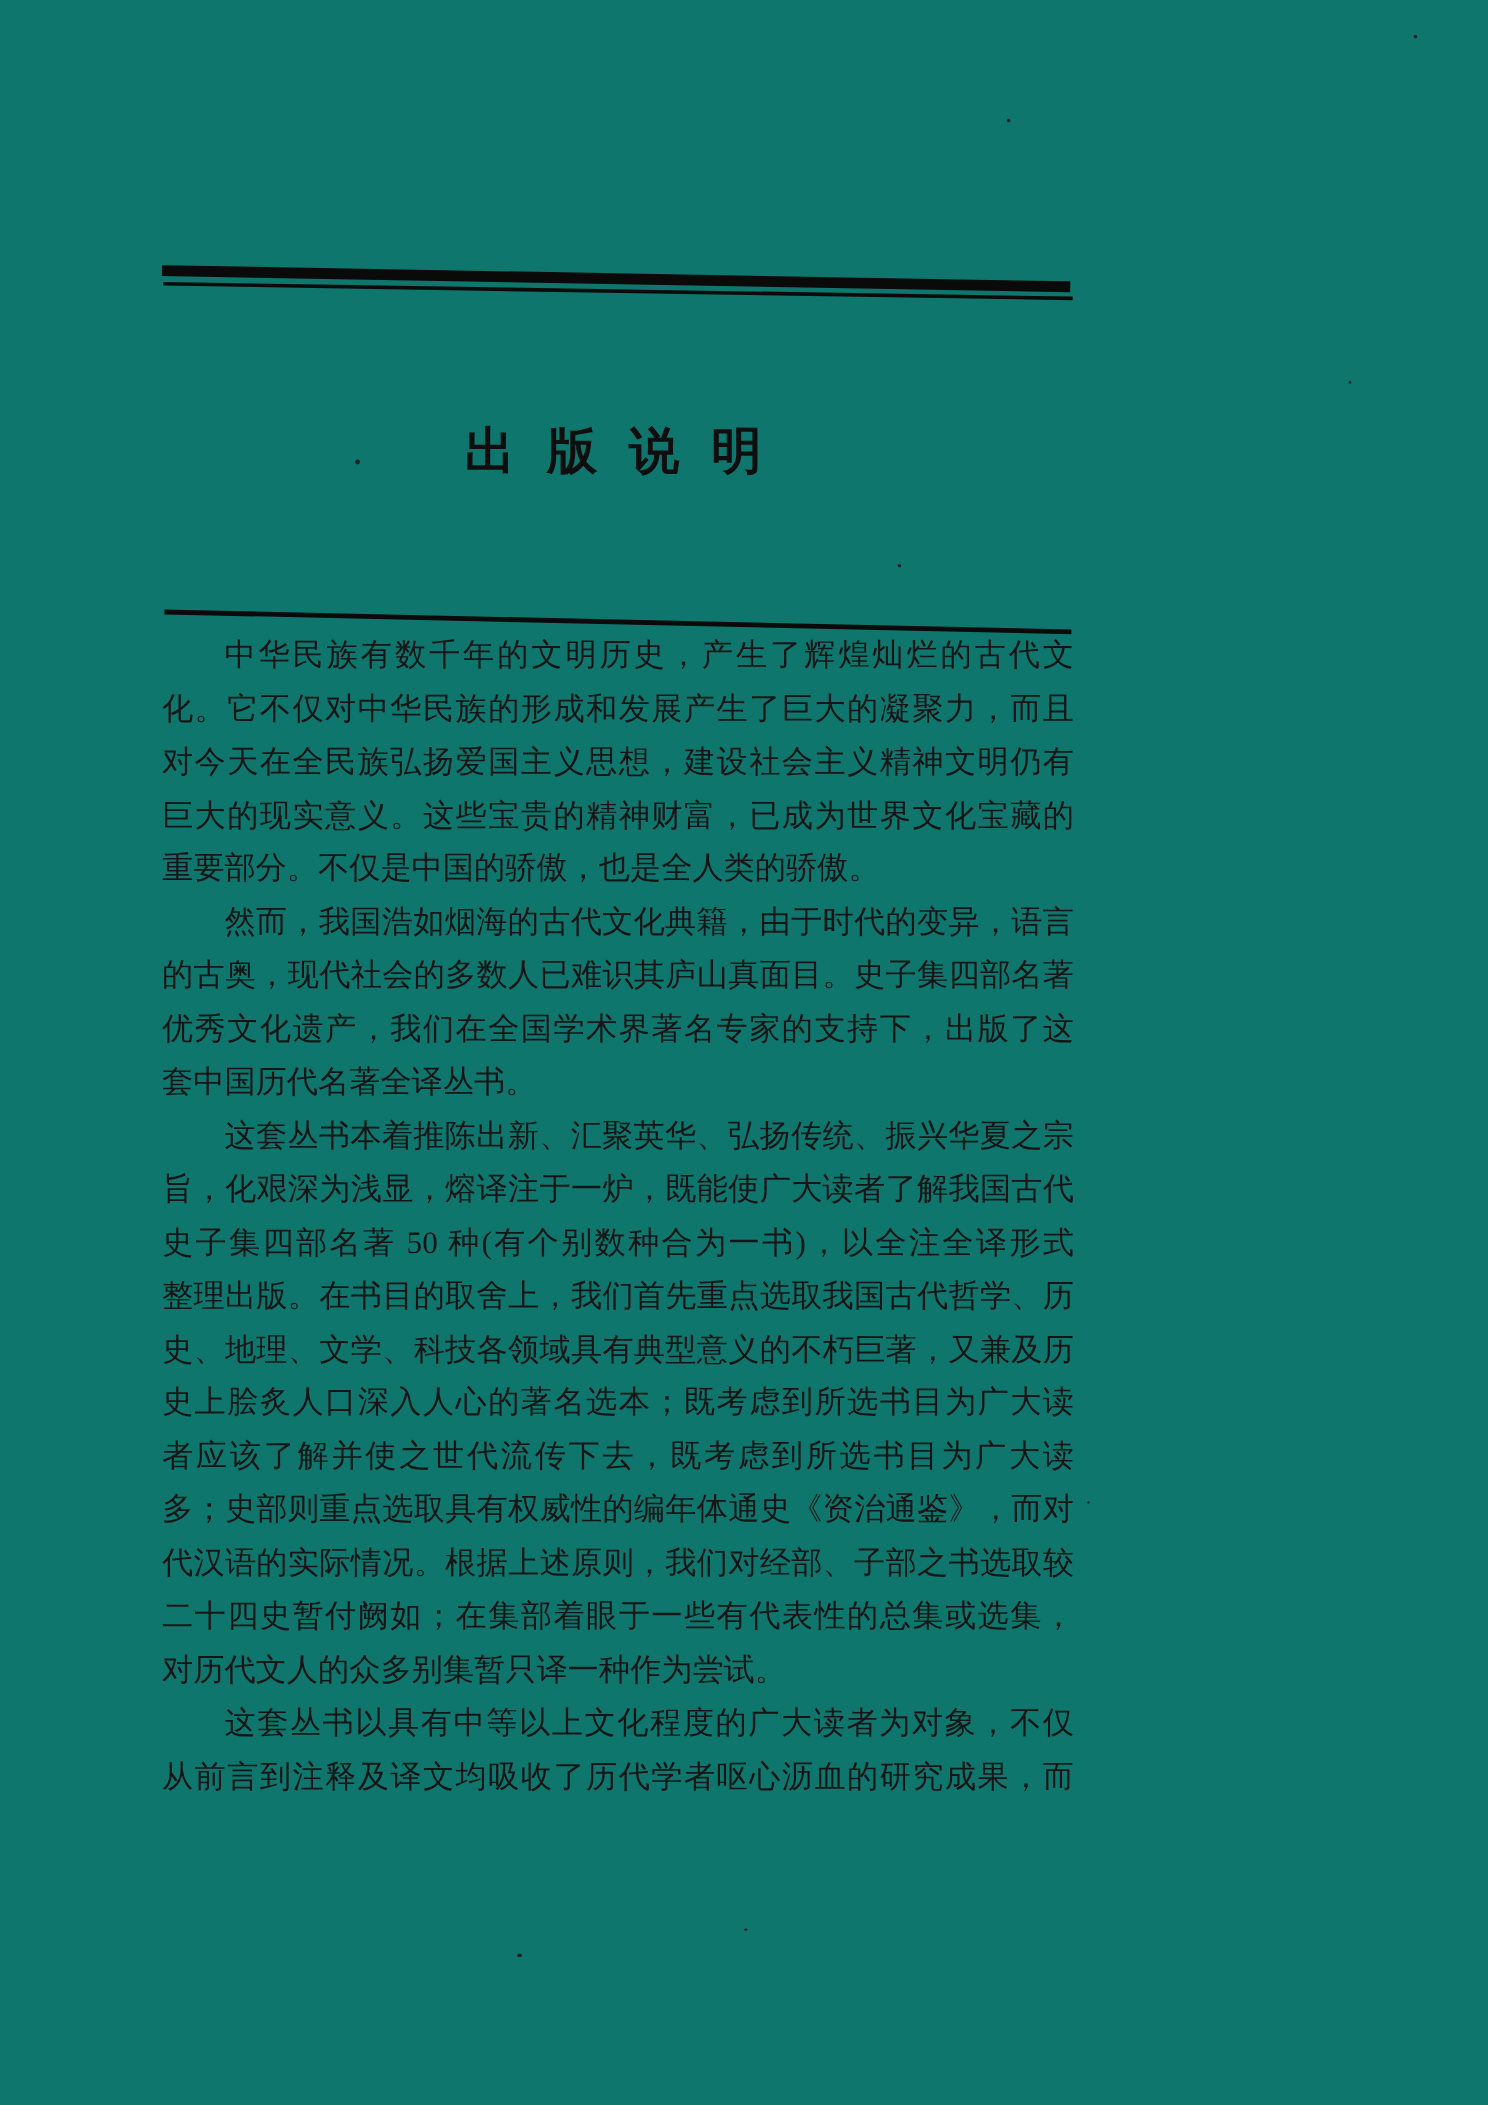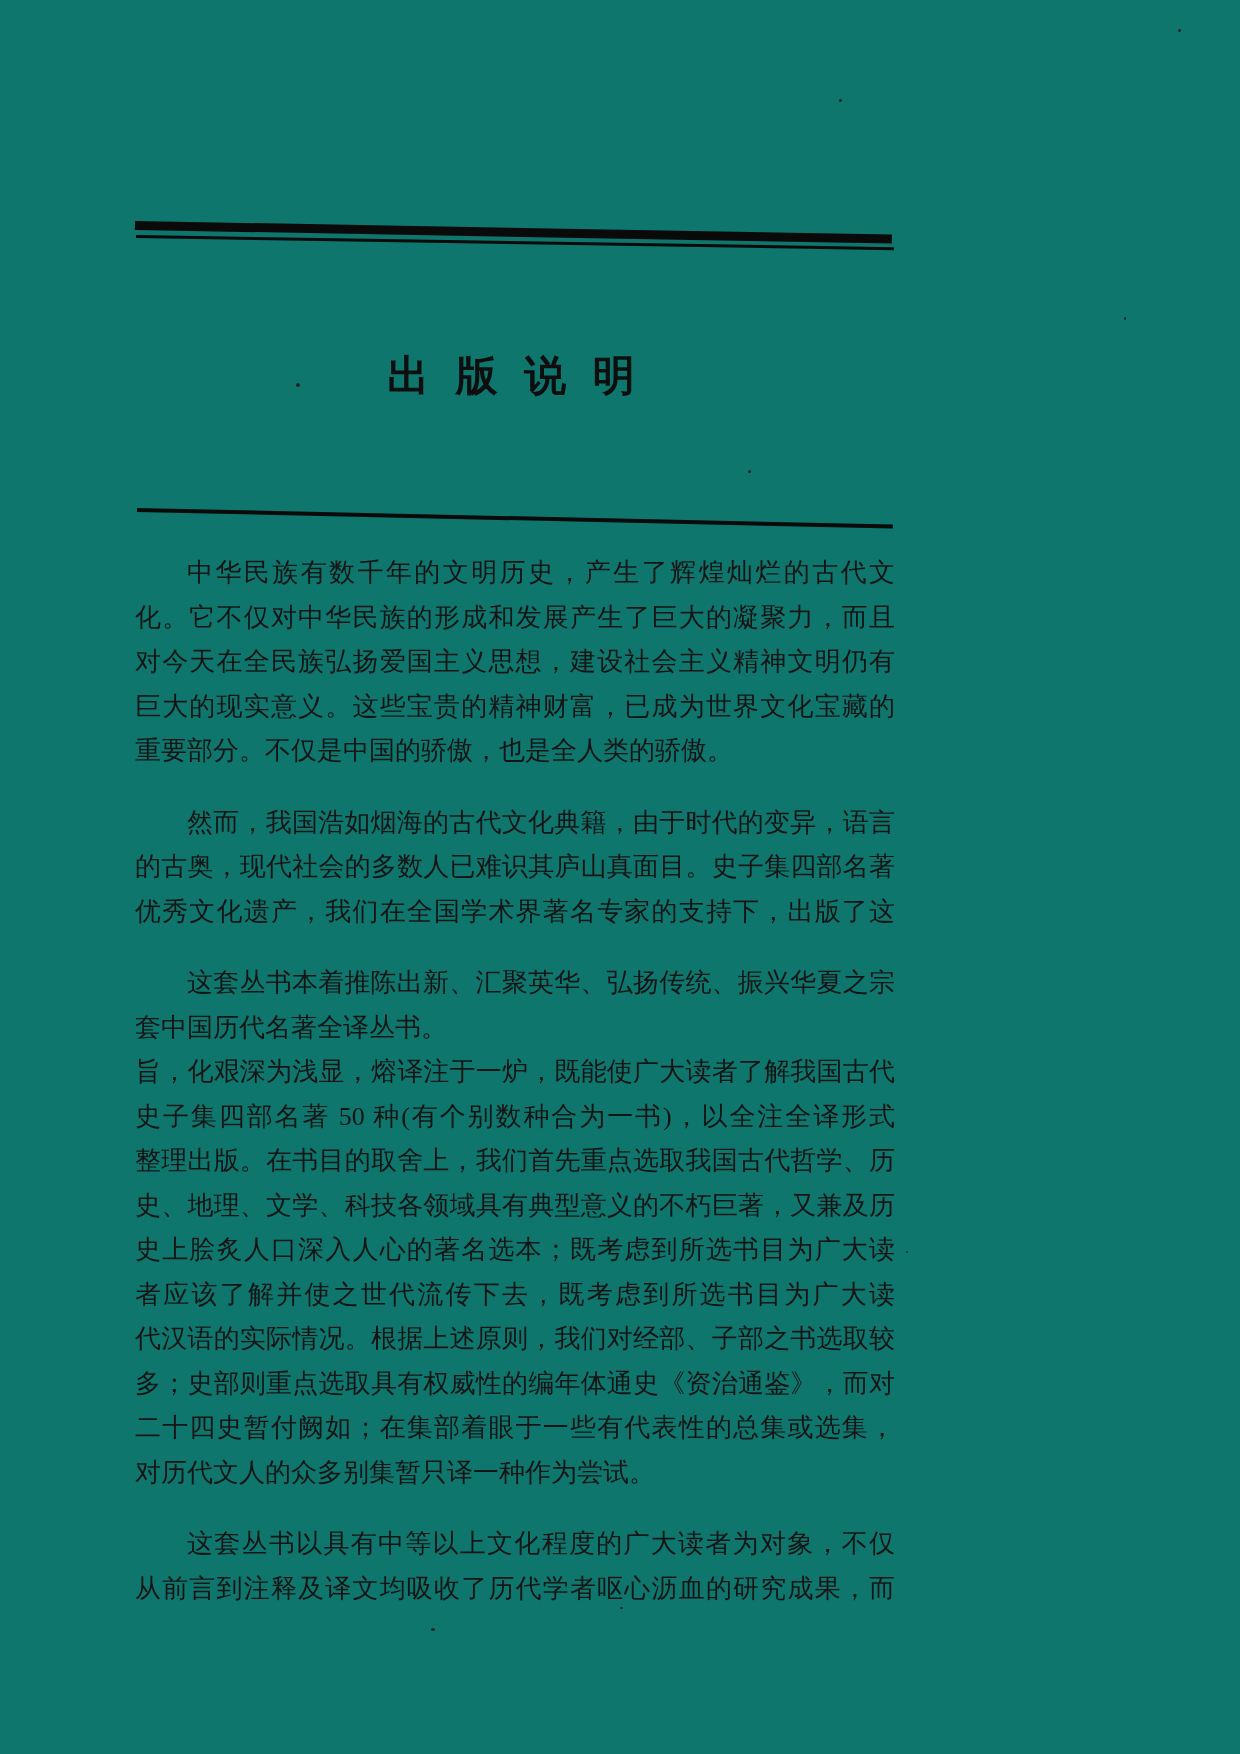"中华民族有数千年的文明历史，产生了辉煌灿烂的古代文" .line.indent { margin-top: 27px -> none }
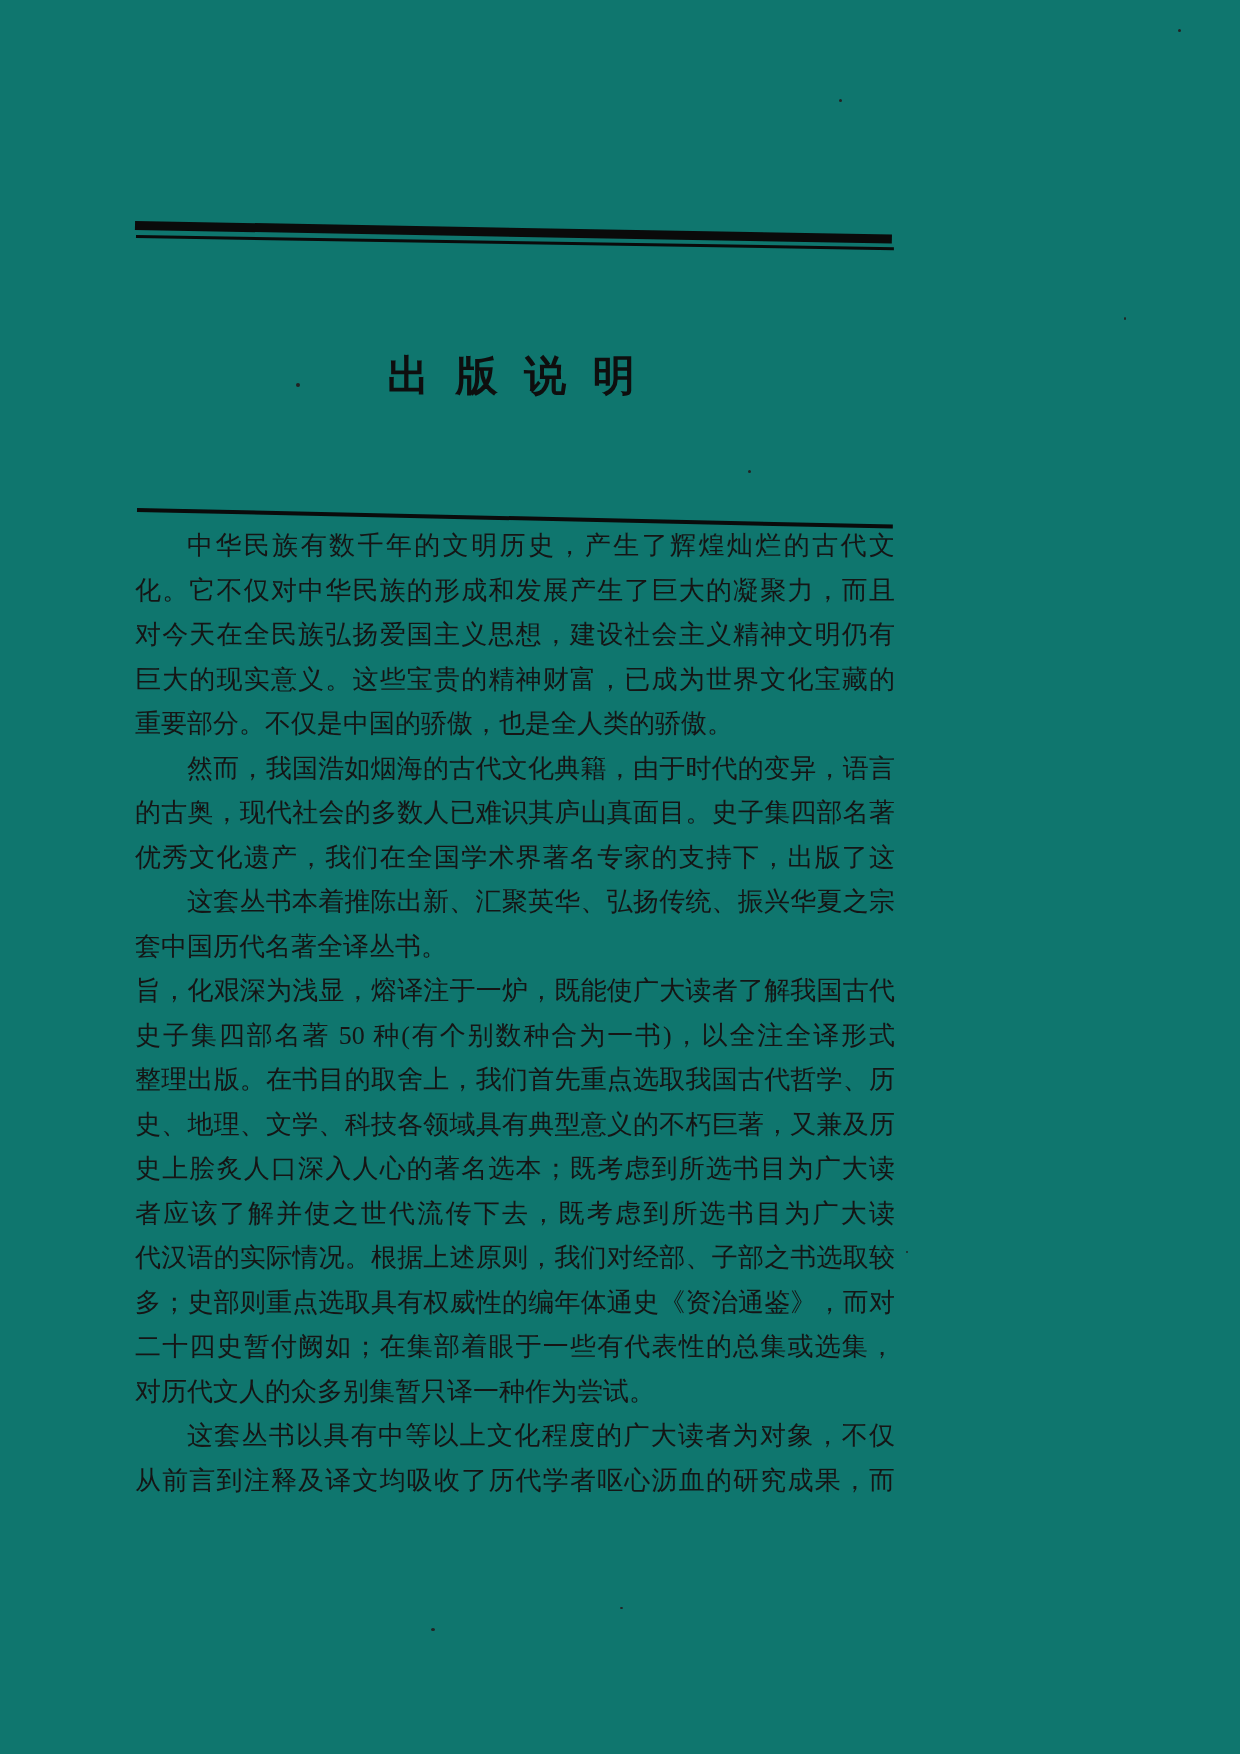"这套丛书本着推陈出新、汇聚英华、弘扬传统、振兴华夏之宗" div.line { order: before "套中国历代名著全译丛书。" -> after "套中国历代名著全译丛书。" }
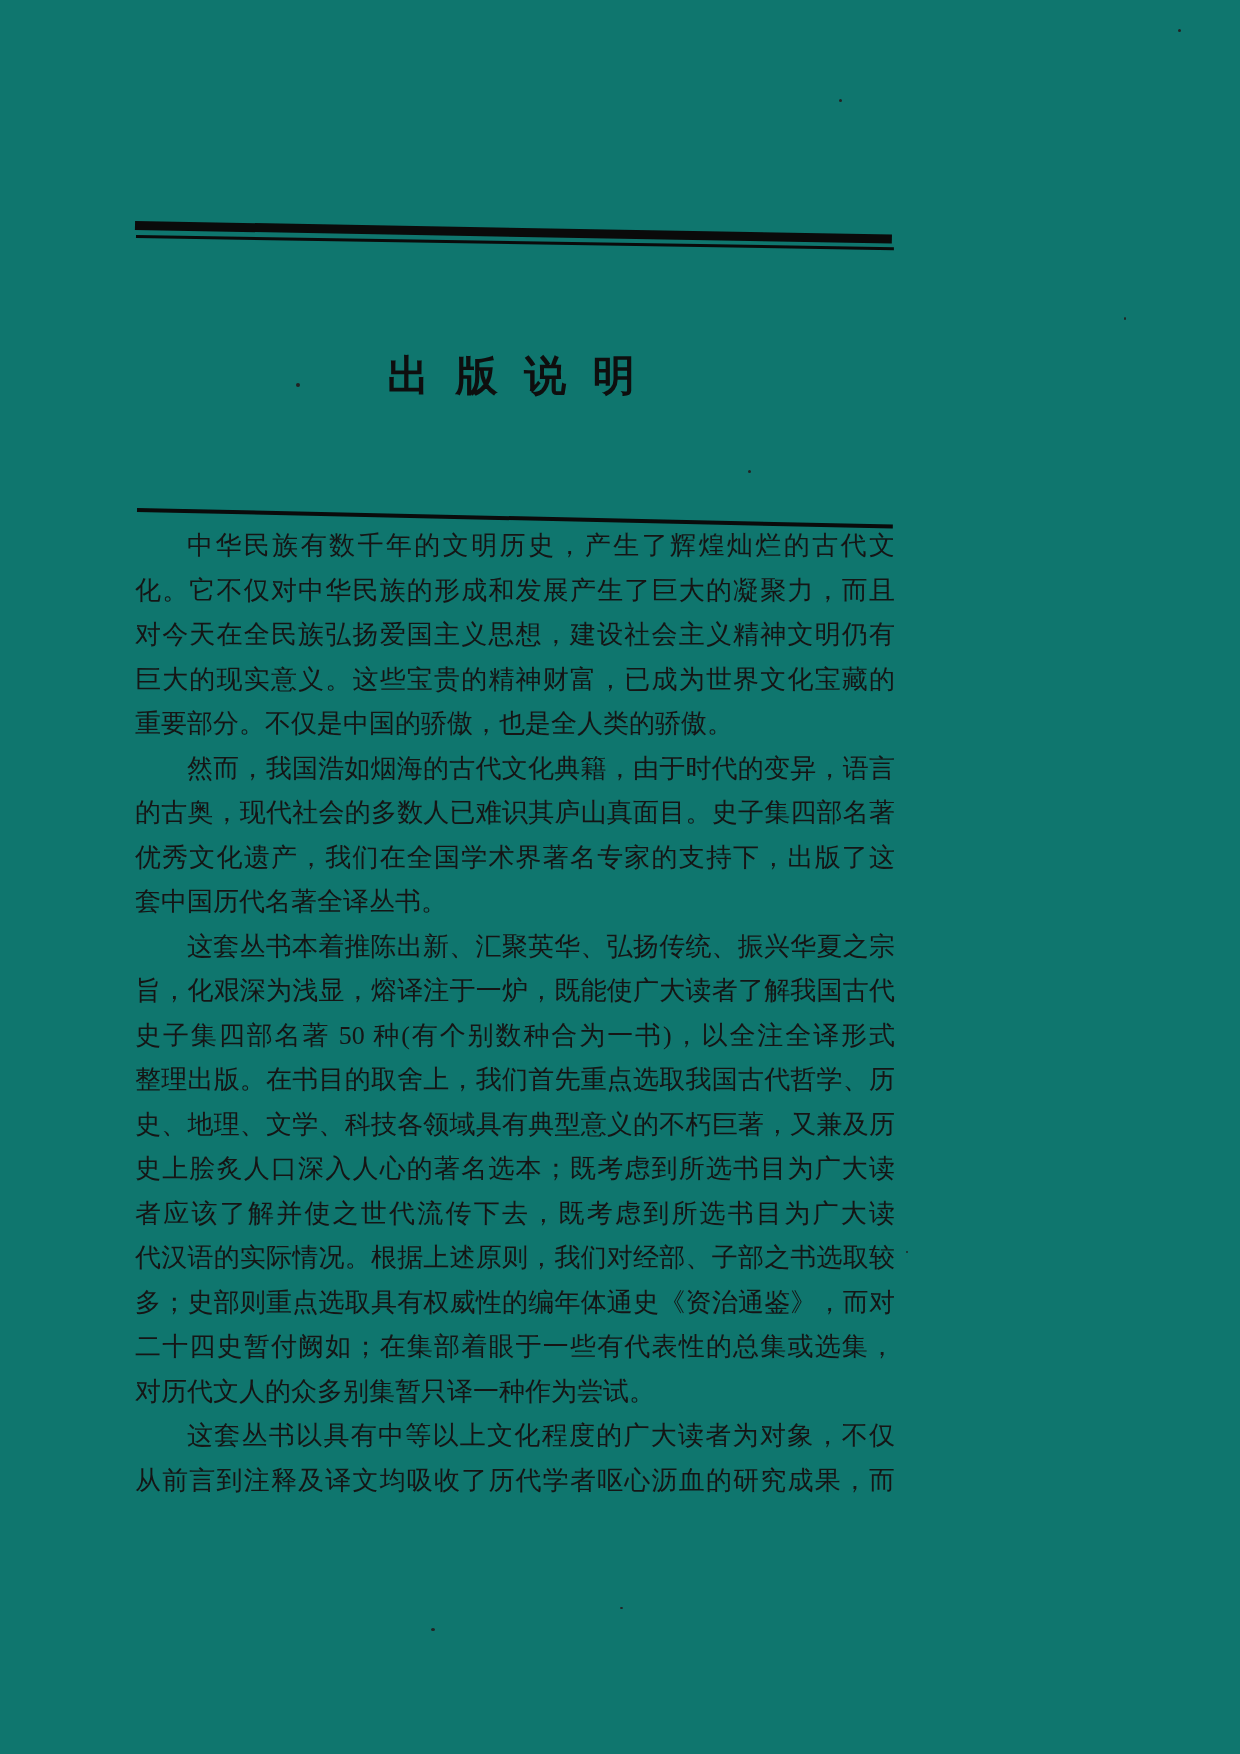"代汉语的实际情况。根据上述原则，我们对经部、子部之书选取较" div.line { order: before "多；史部则重点选取具有权威性的编年体通史《资治通鉴》，而对" -> after "多；史部则重点选取具有权威性的编年体通史《资治通鉴》，而对" }
